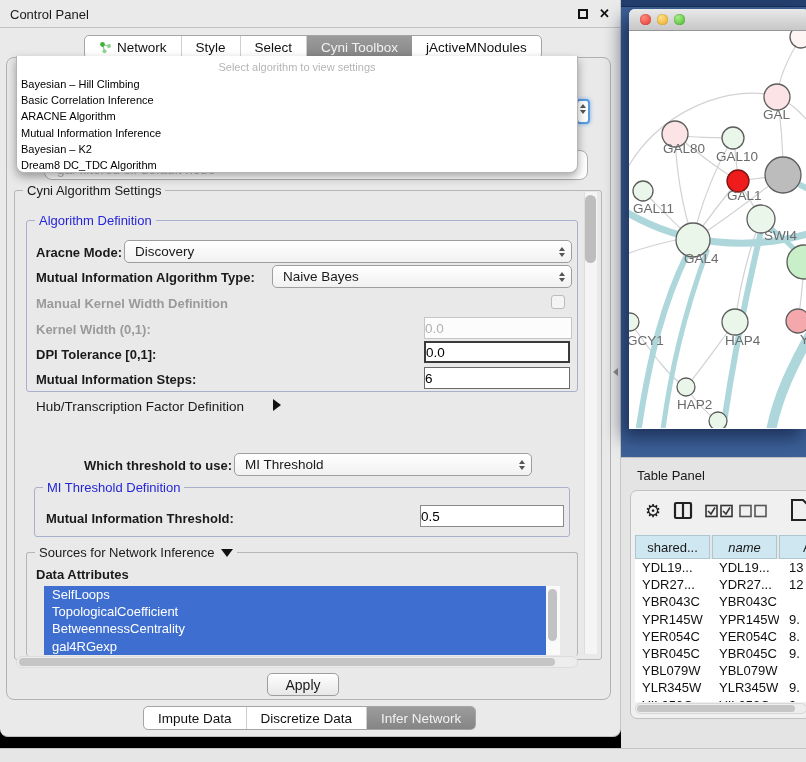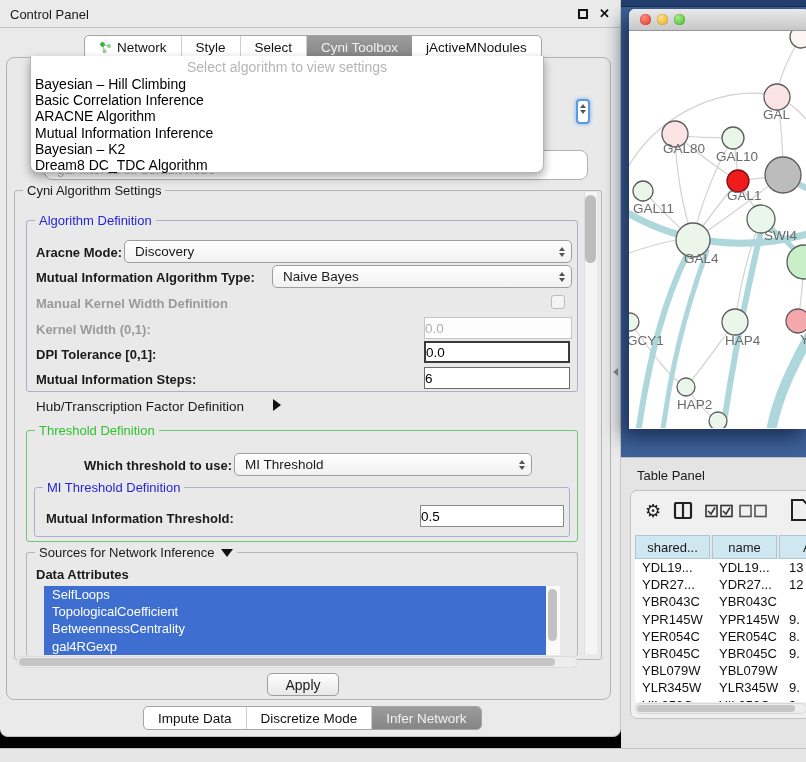"Select algorithm to view settings" .popup { font-size: 14px -> 11px; left: 30px -> 16px; width: 514px -> 562px }
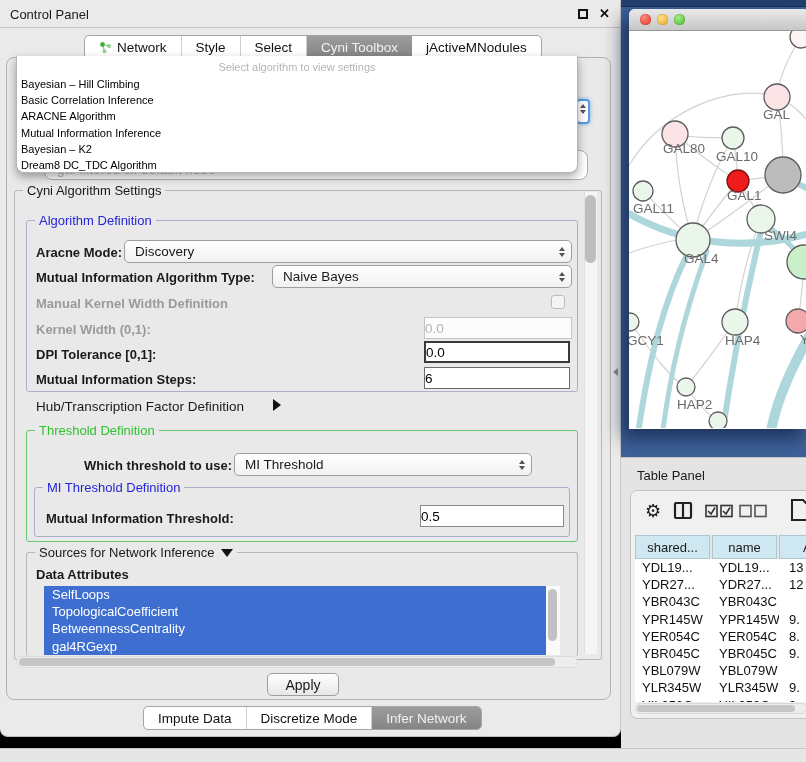"Threshold Definition" div.fs { html: <div> <span>Threshold Definition</span> </div> -> none }
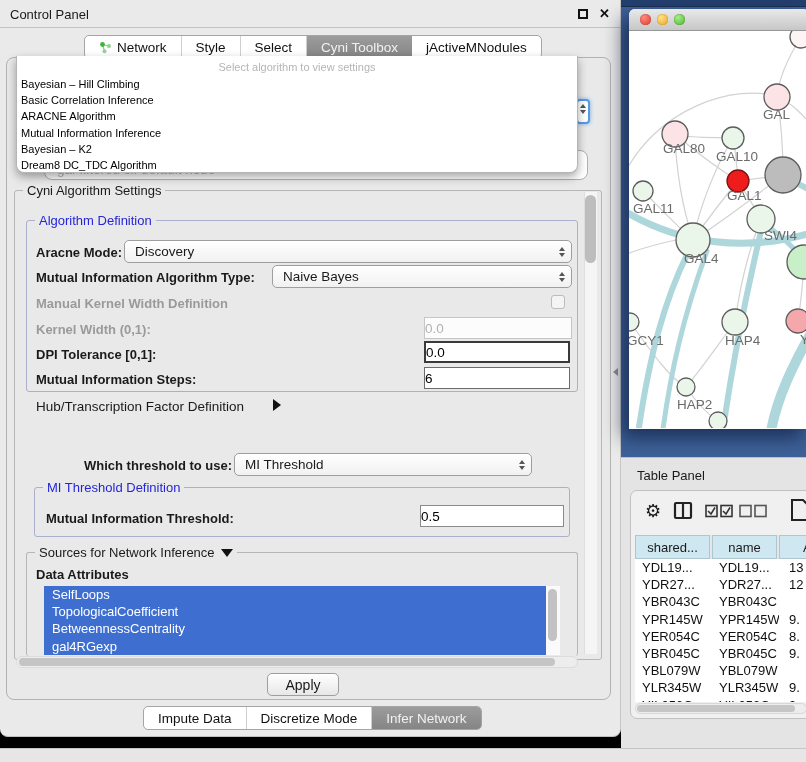"name" .tp-th.c2 { font-style: none -> italic }
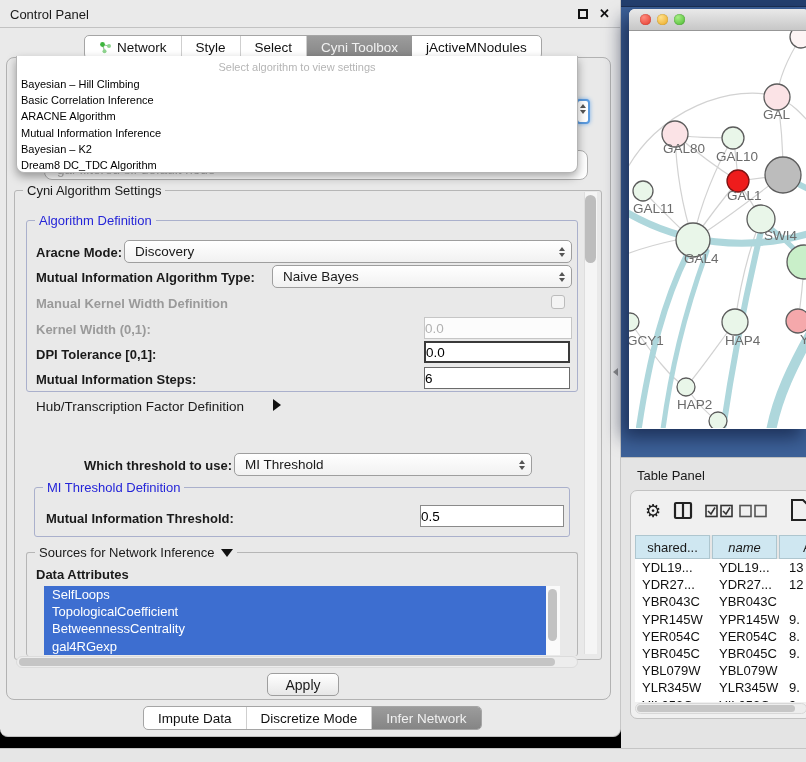"Discretize Mode" span { text: Mode -> Data }
